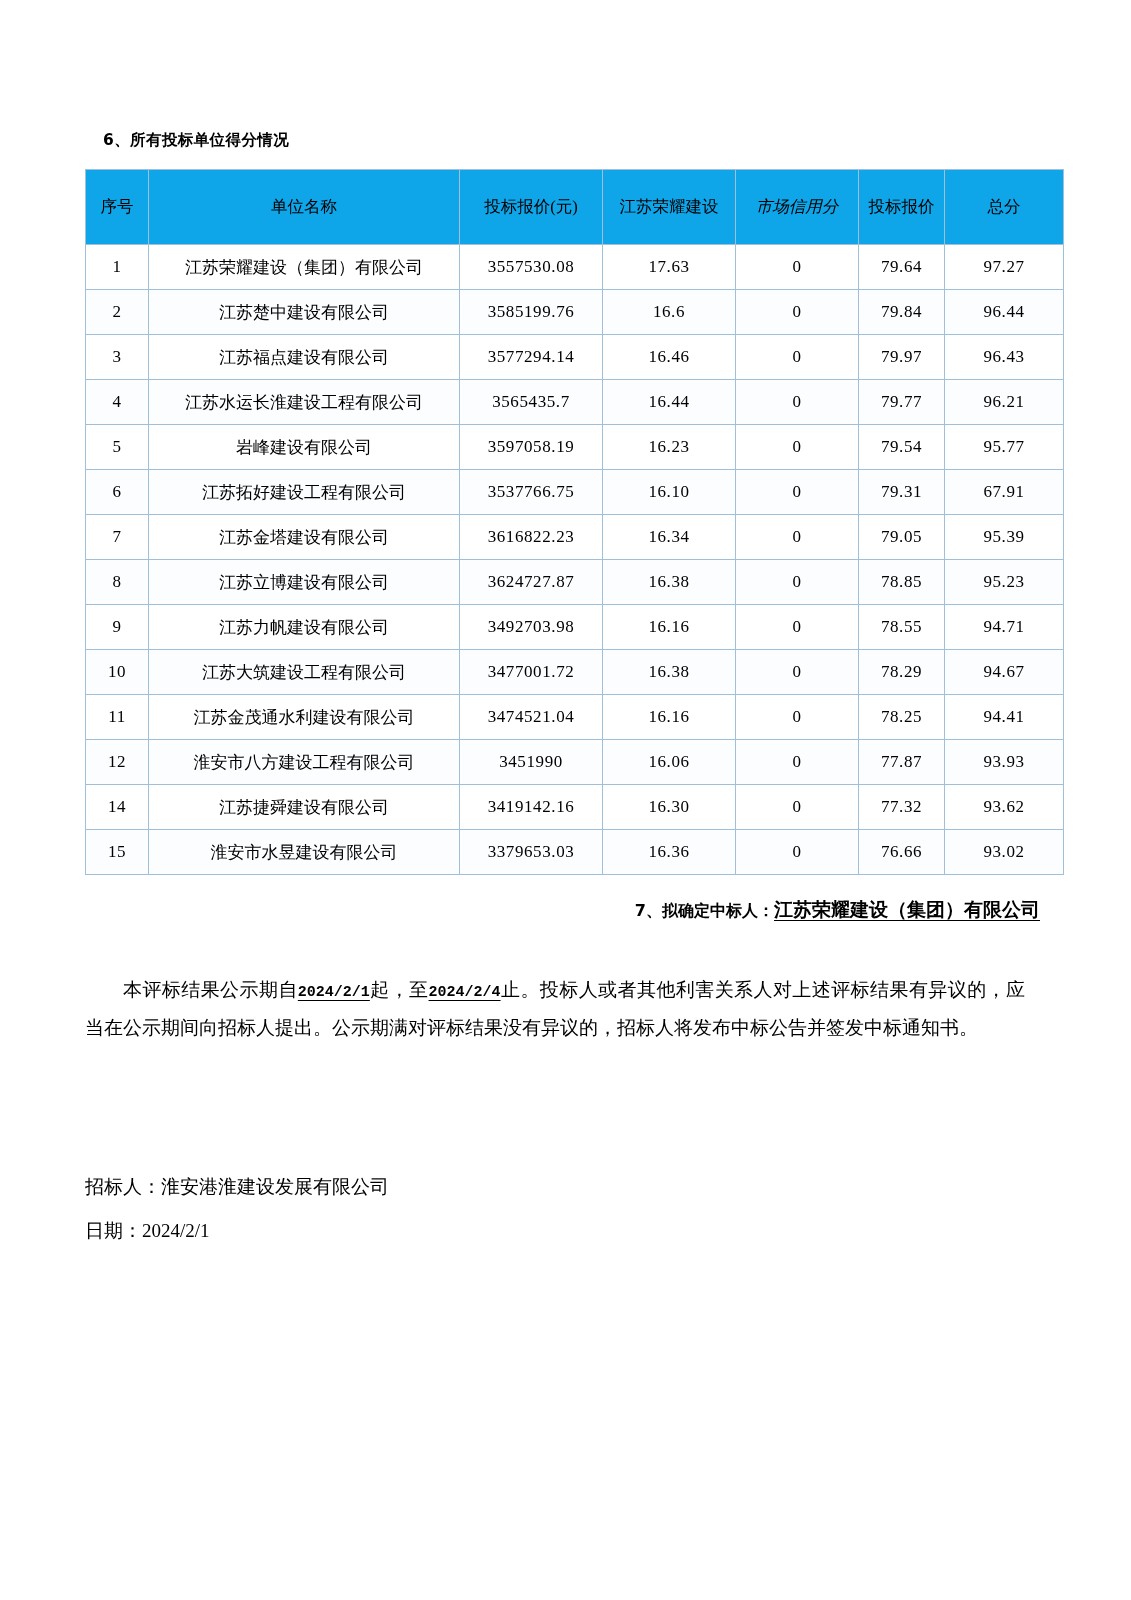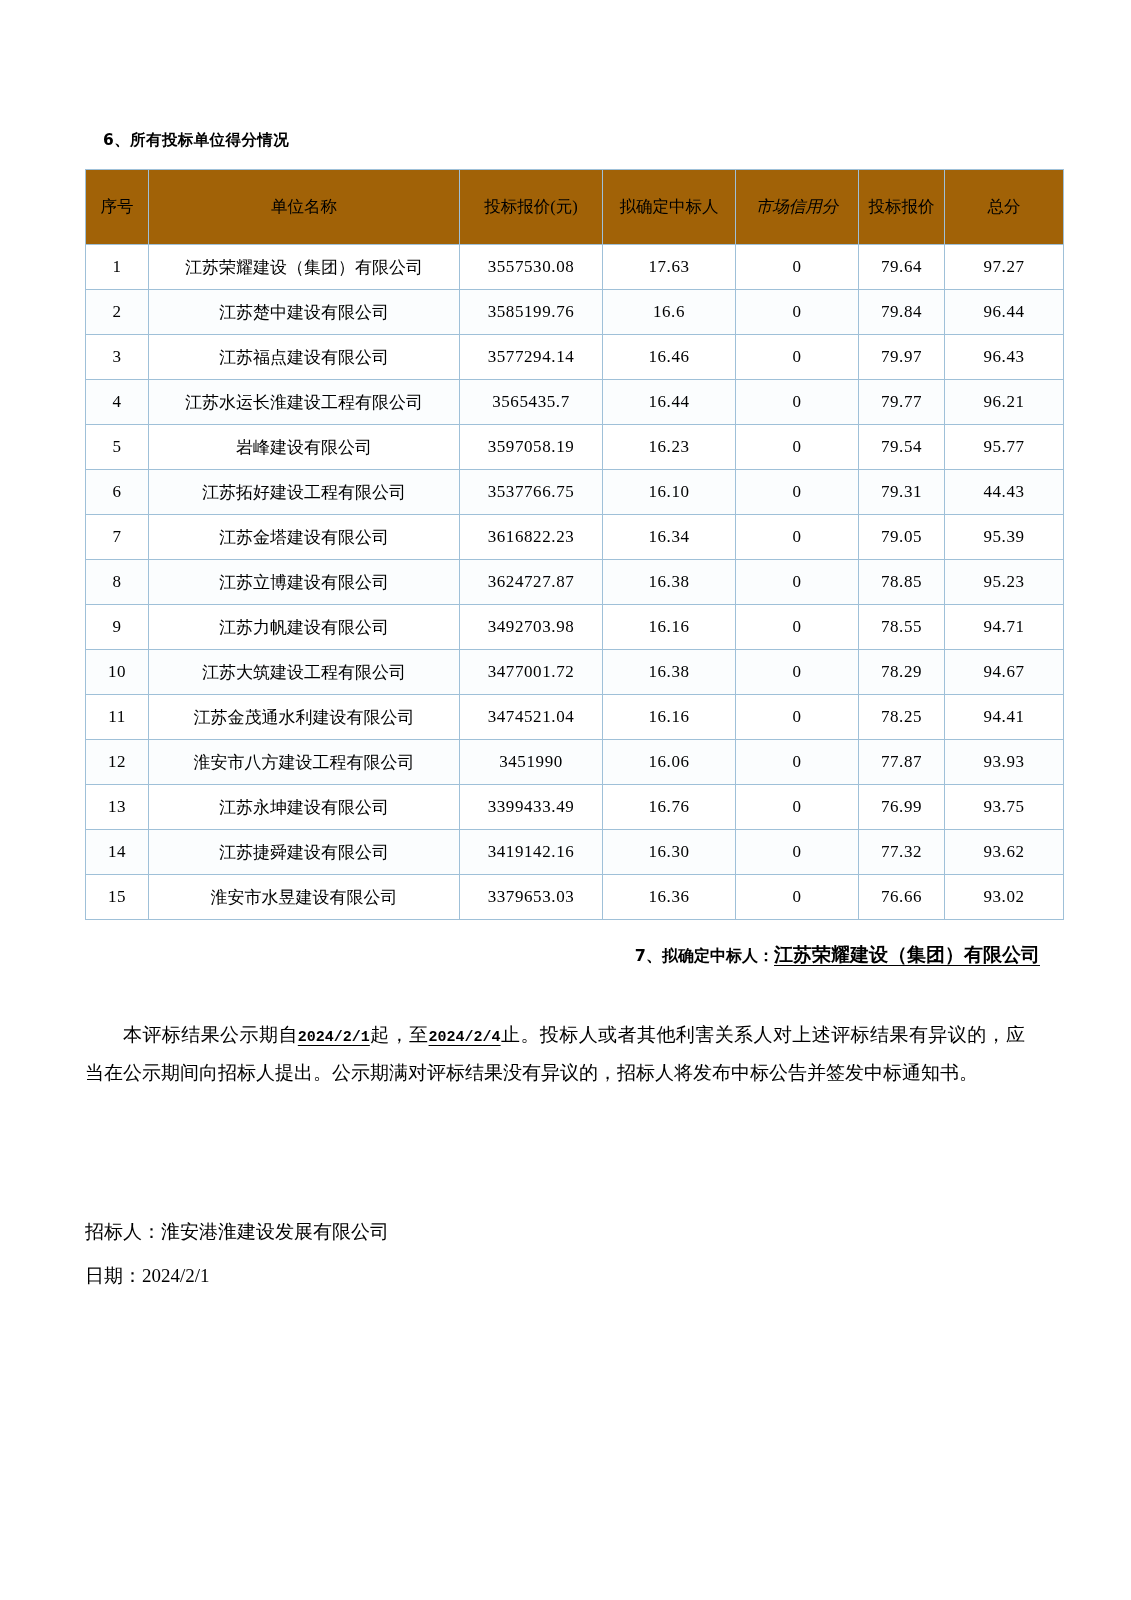"序号" table.score thead th { background: #a16207 -> #0ea5e9 }
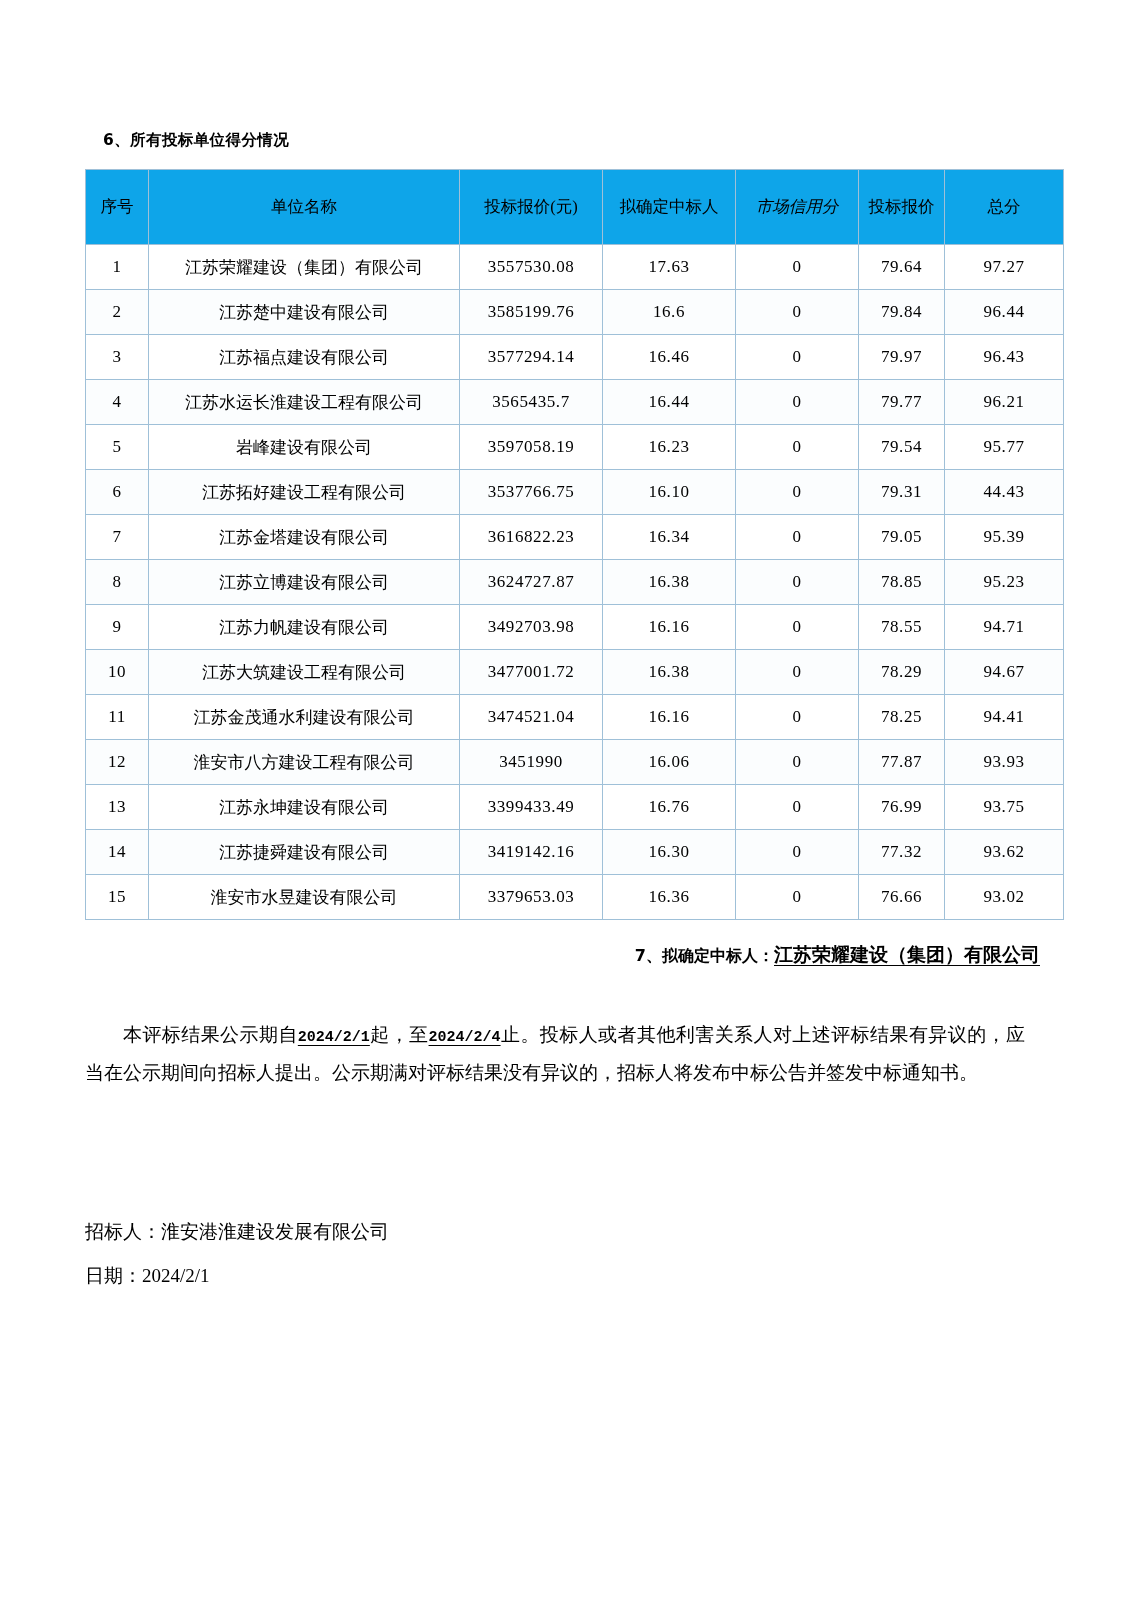"拟确定中标人" th.col-design { text: 拟确定中标人 -> 江苏荣耀建设 }
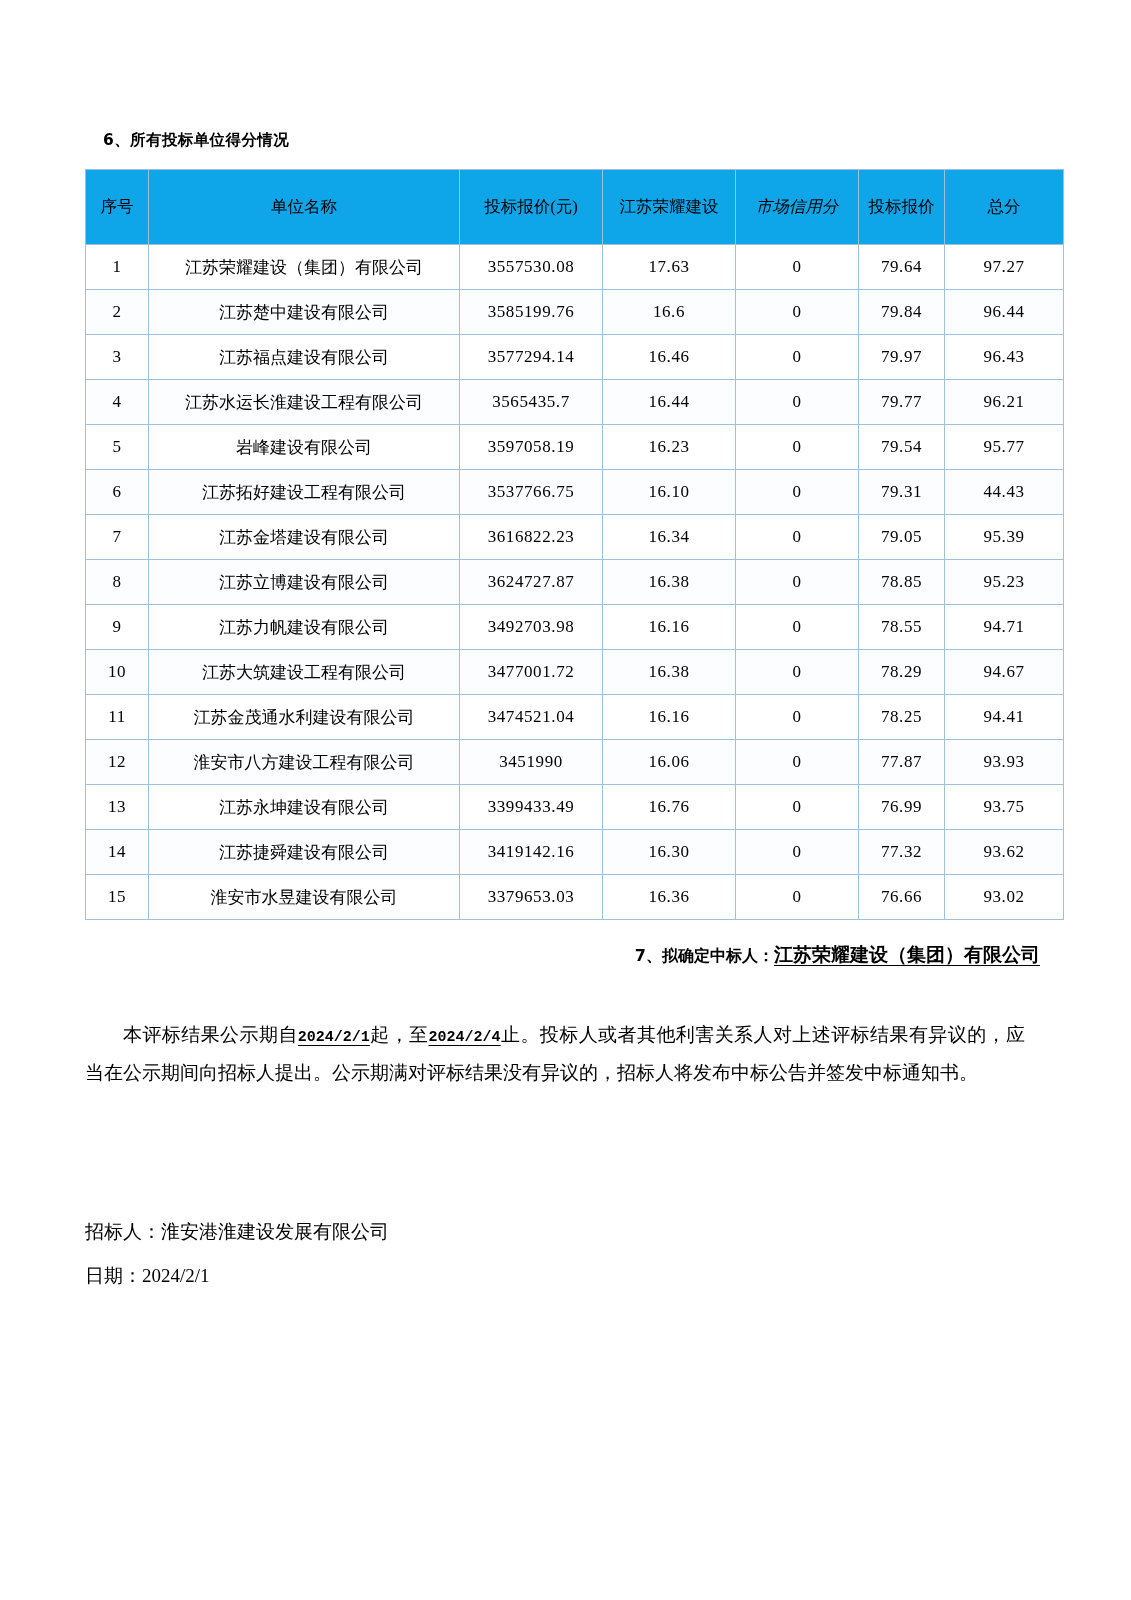"44.43" td.num { text: 44.43 -> 67.91 }
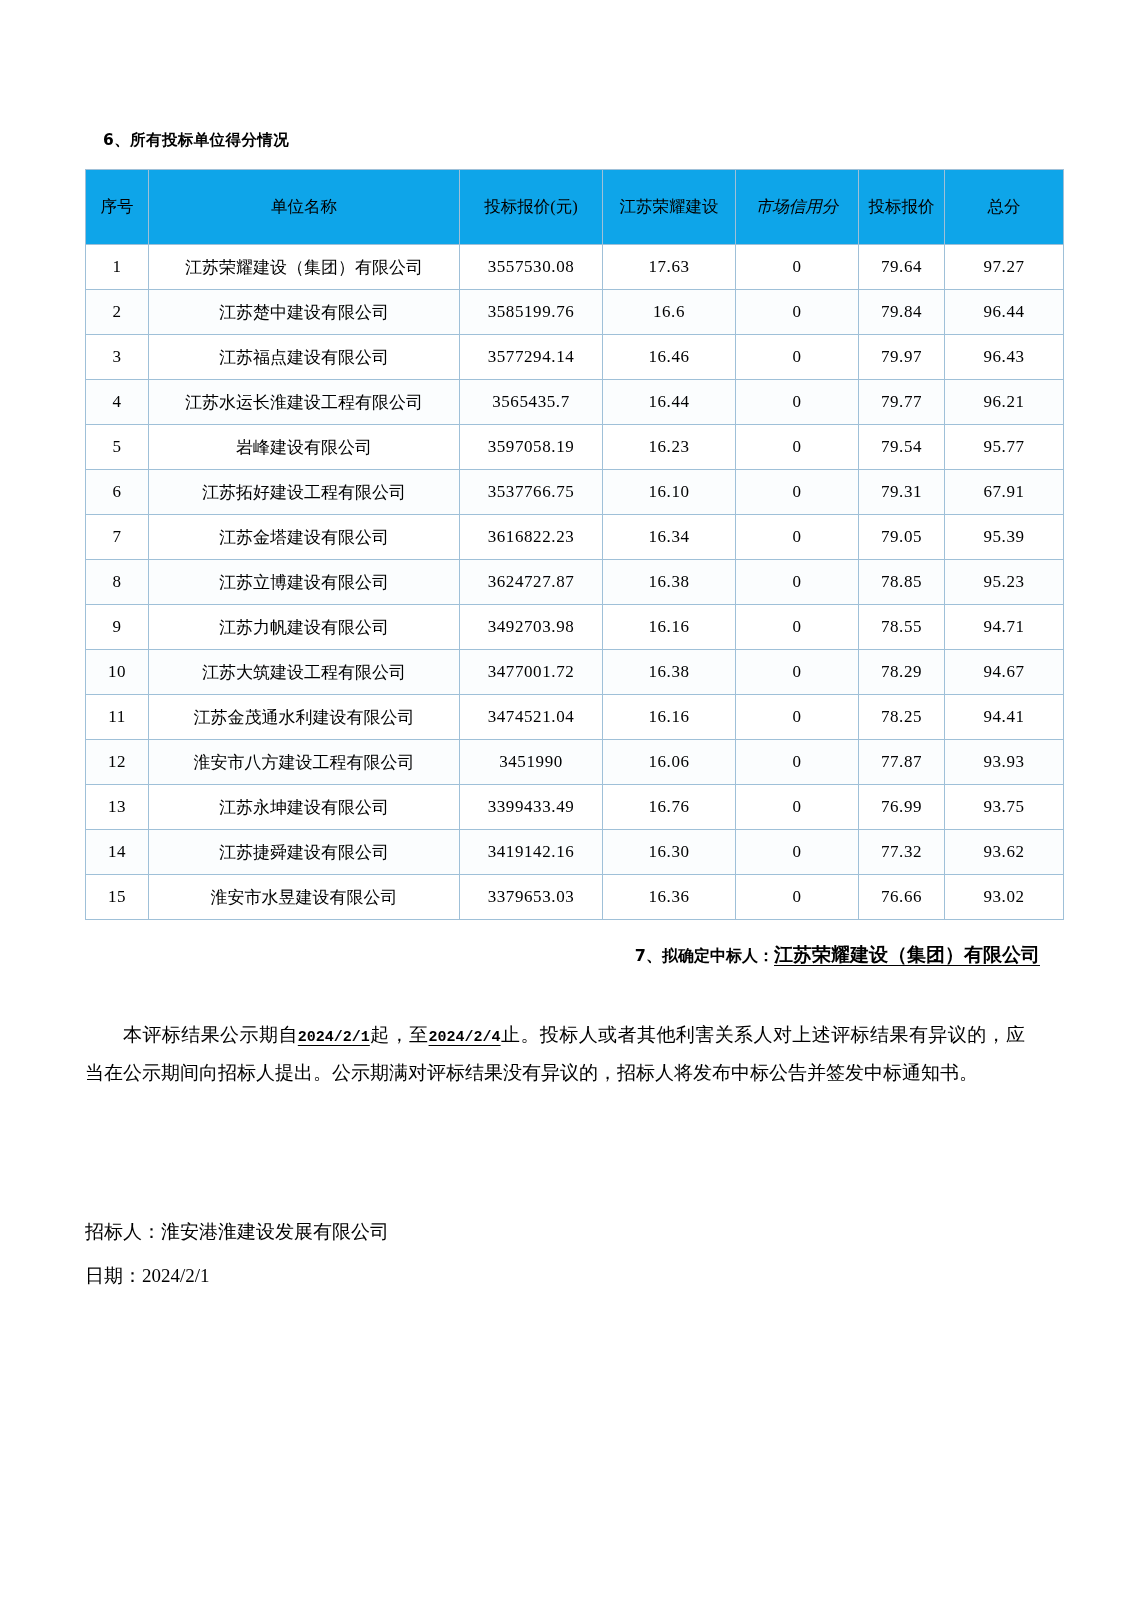"13" tr { html: <tr> <td>13</td> <td>江苏永坤建设有限公司</td> <td>3399433.49</td> <td>16.76</td> <td>0</td> <td>76.99</td> <td>93.75</td> </tr> -> none }
